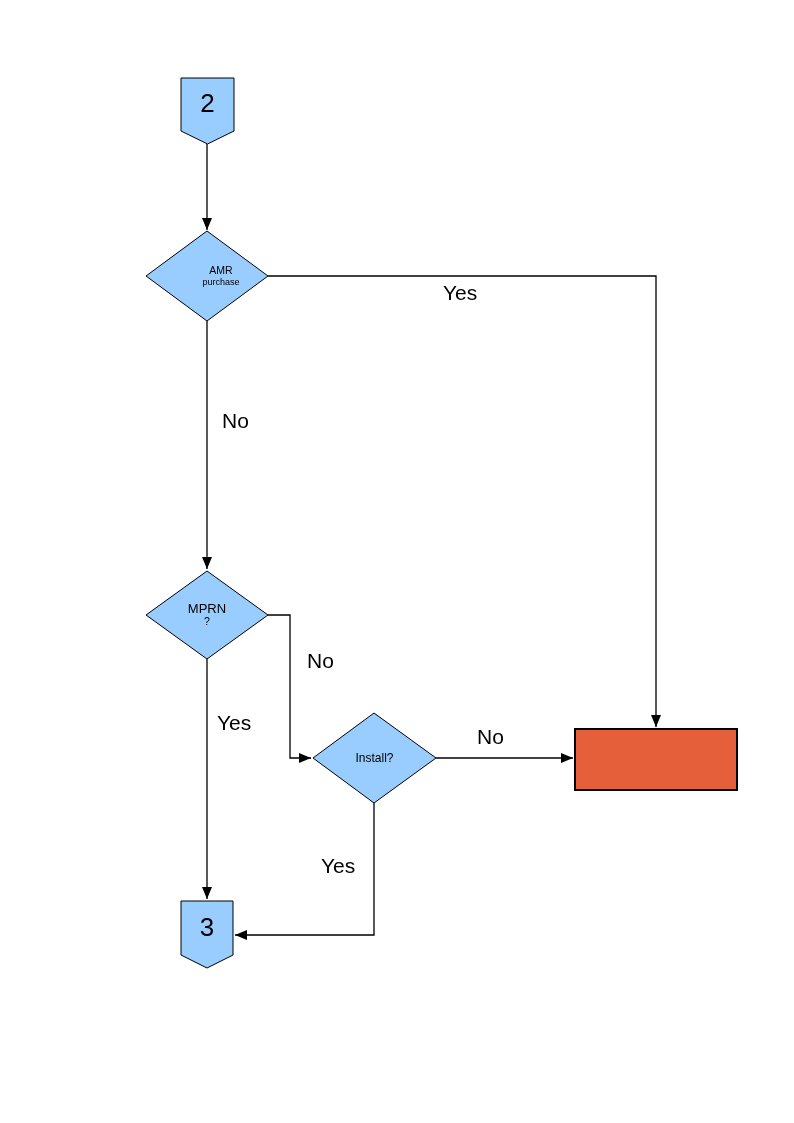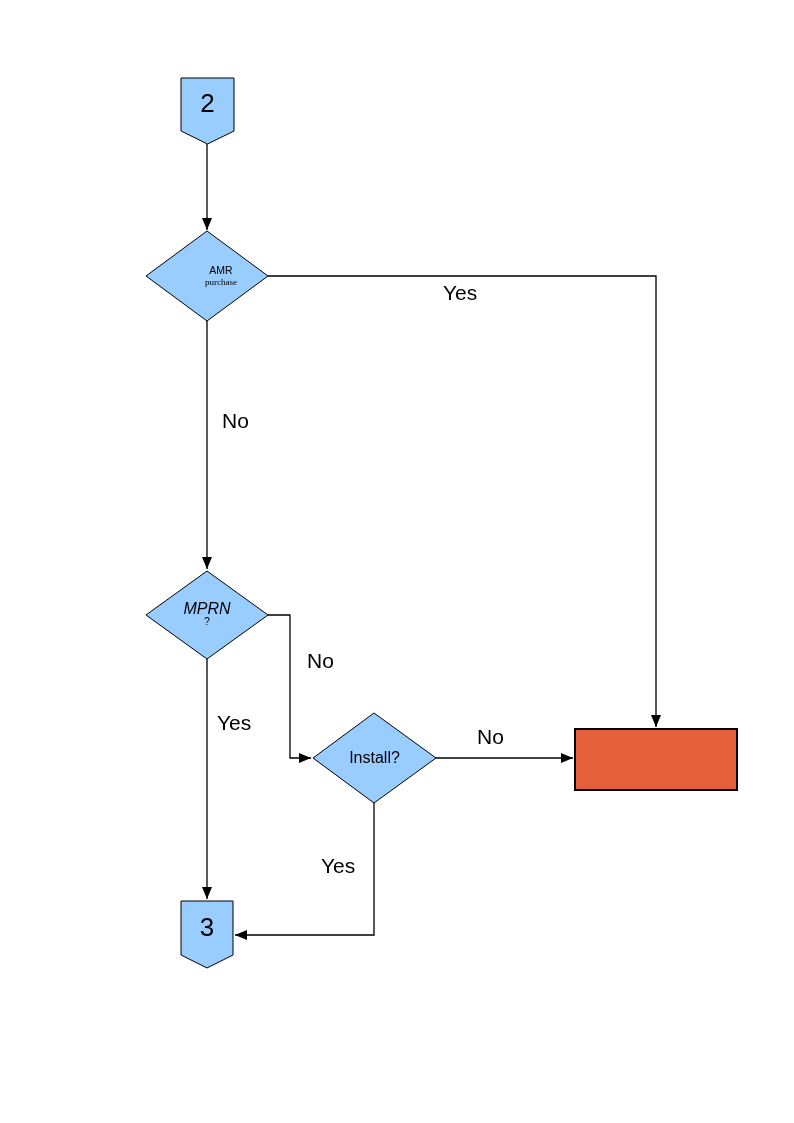"purchase" .lbl-amr .line2 { font-family: Liberation Serif, serif -> none }
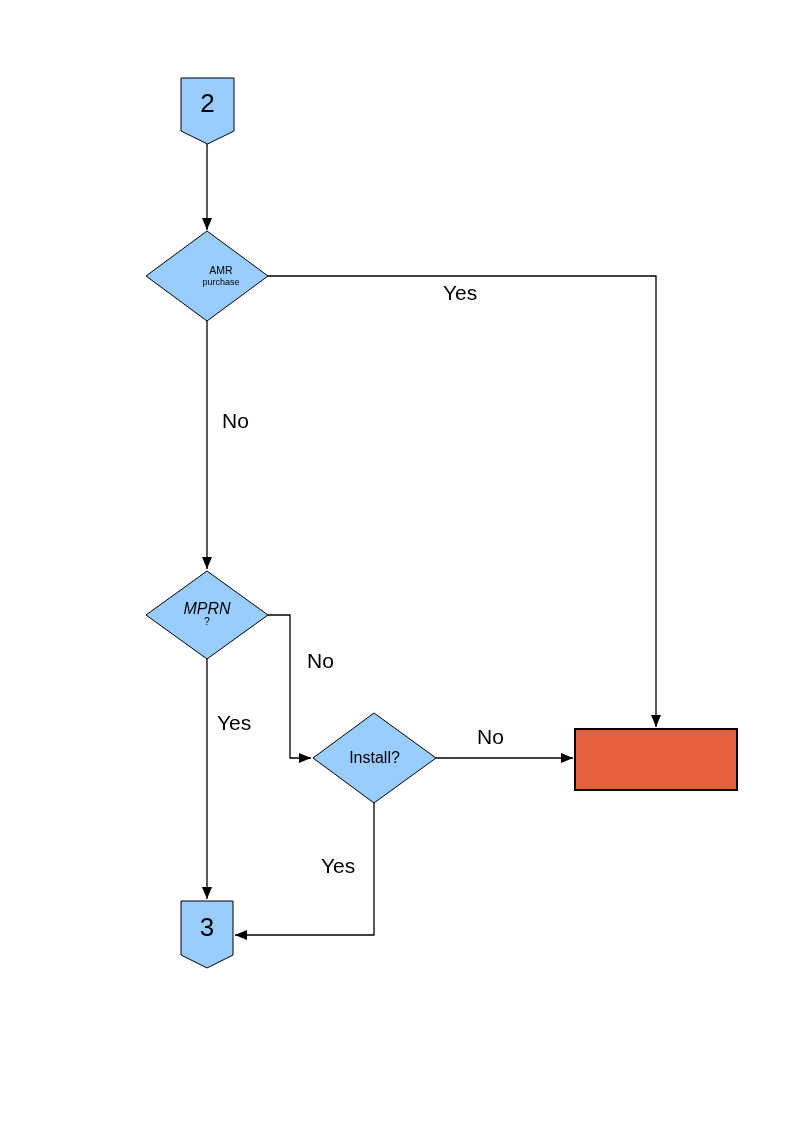"MPRN" .lbl-mprn .line1 { font-size: 16px -> 13px; font-style: italic -> none }
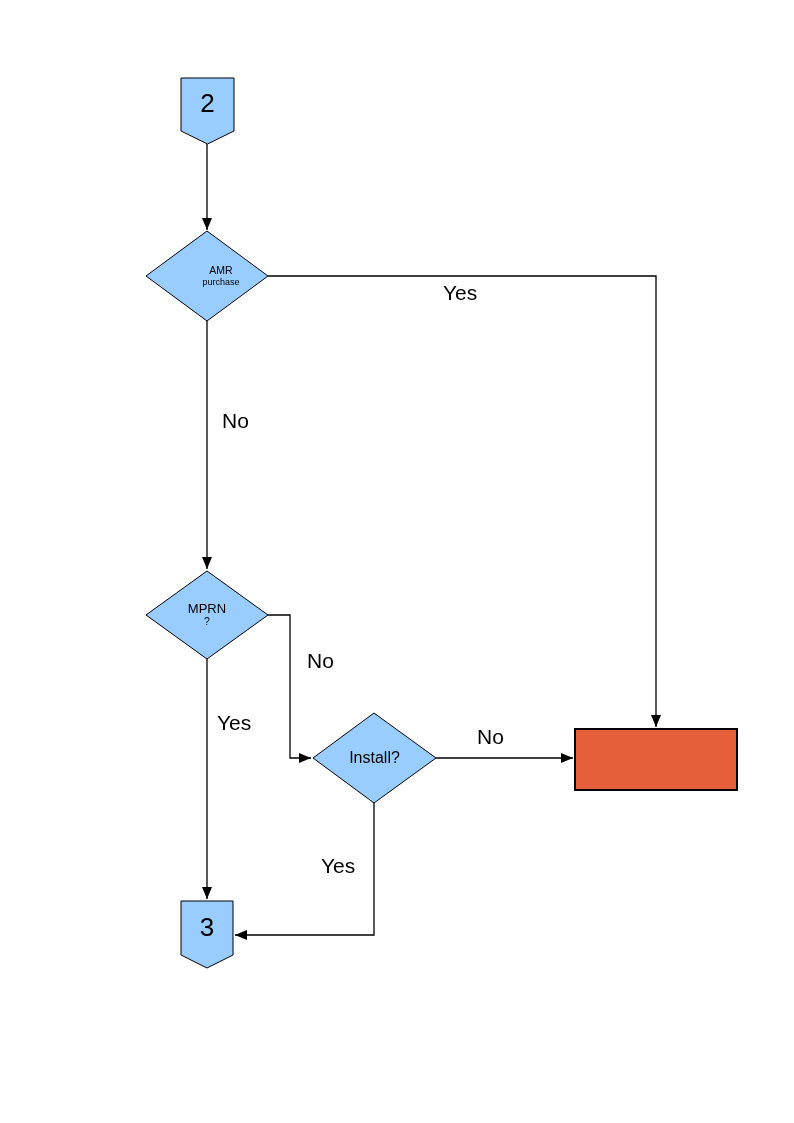"Install?" .lbl-install { font-size: 16px -> 12px }
